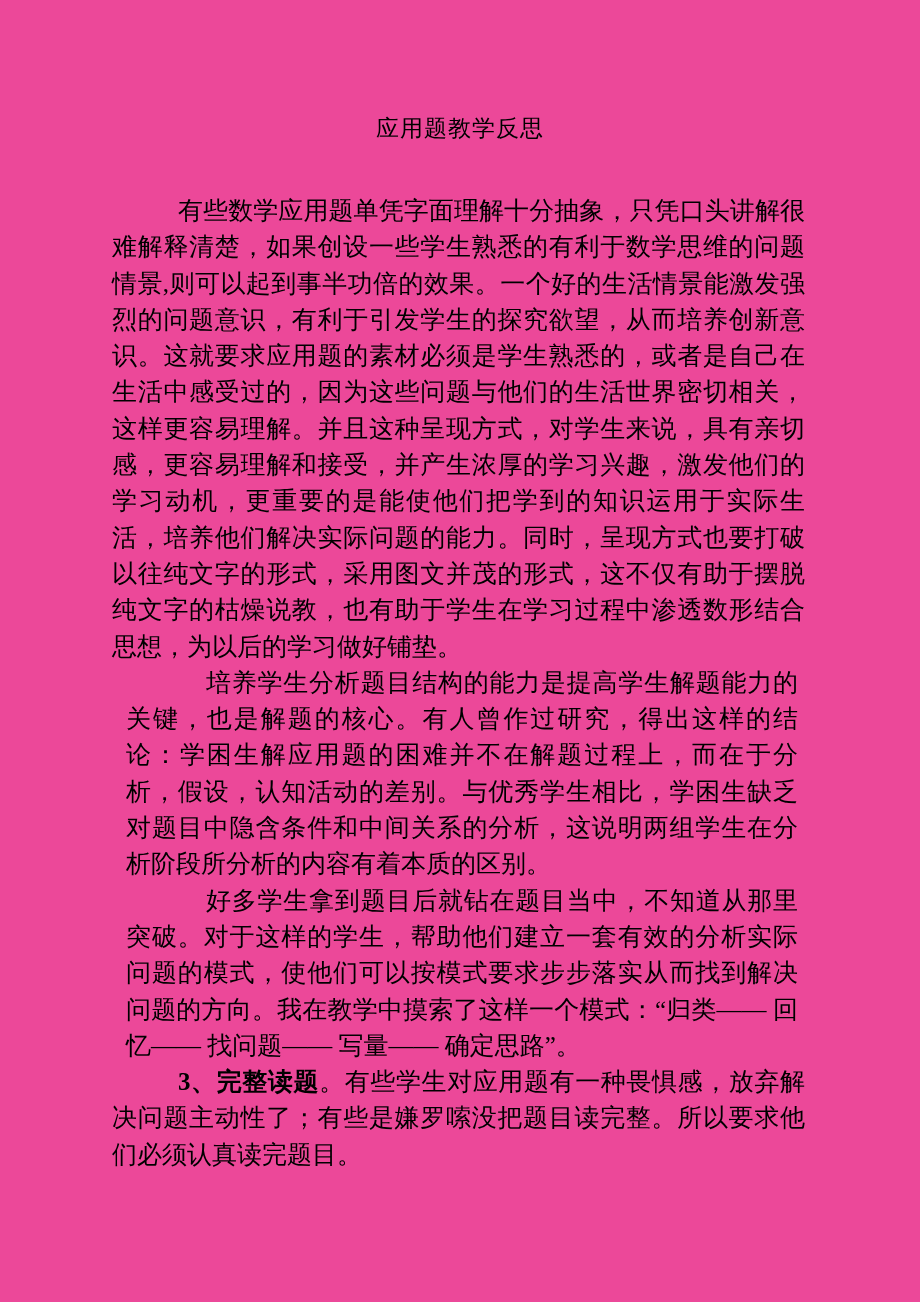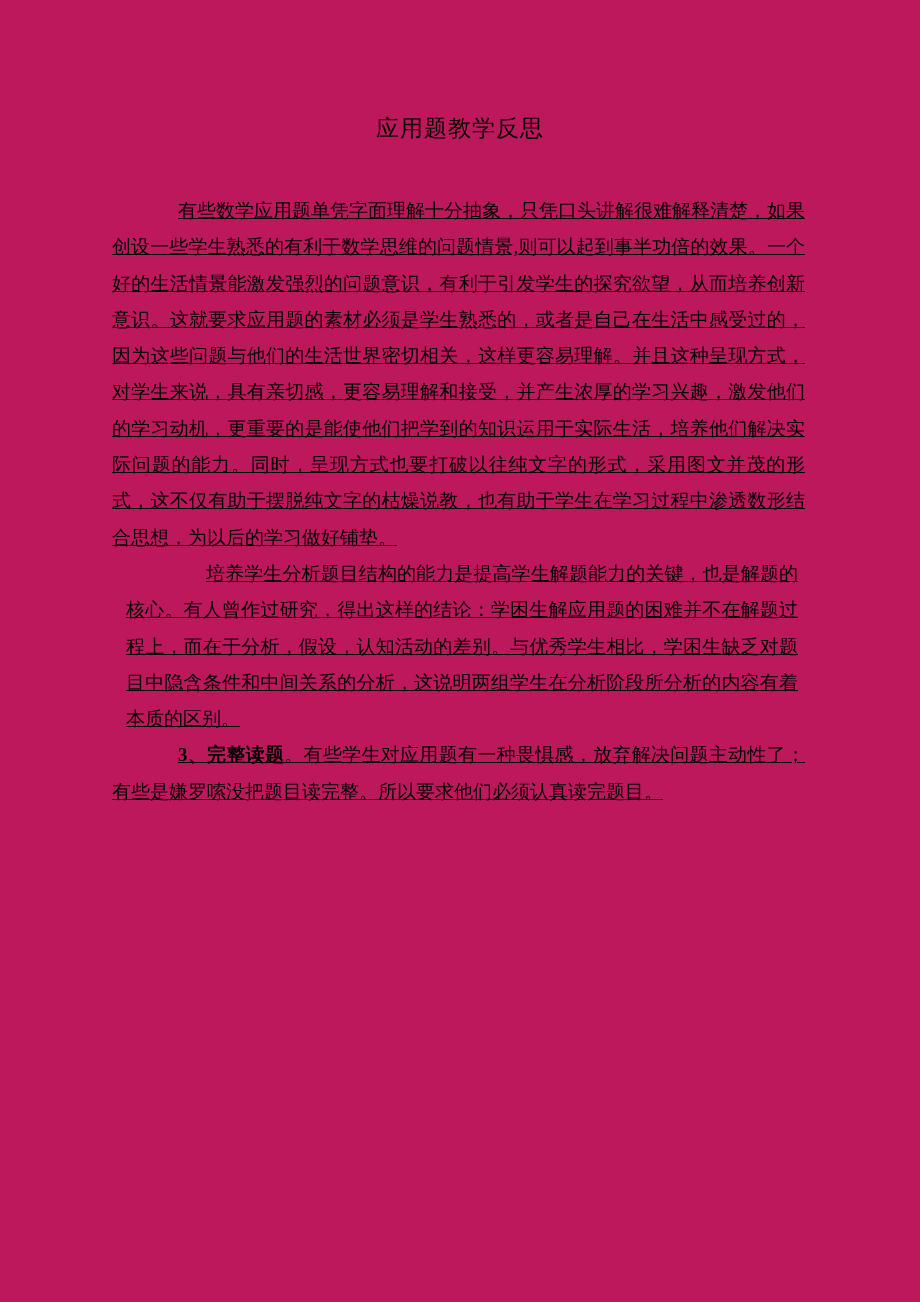"应用题教学反思" .page { background: #be185d -> #ec4899 }
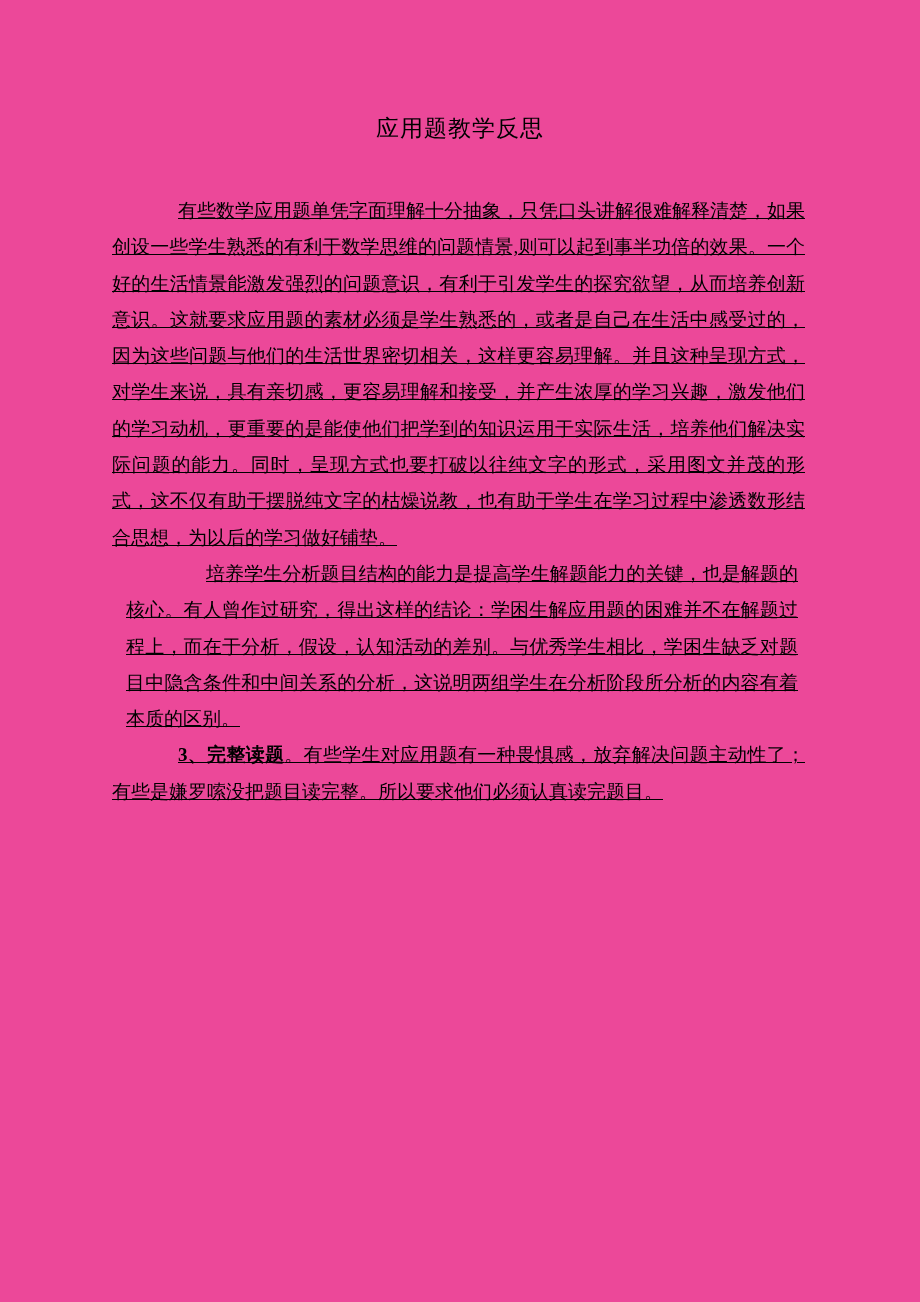"有些数学应用题单凭字面理解十分抽象，只凭口头讲解很难解释清楚，如果创设一些学生熟" .body { font-size: 19px -> 25px; text-decoration: underline -> none }
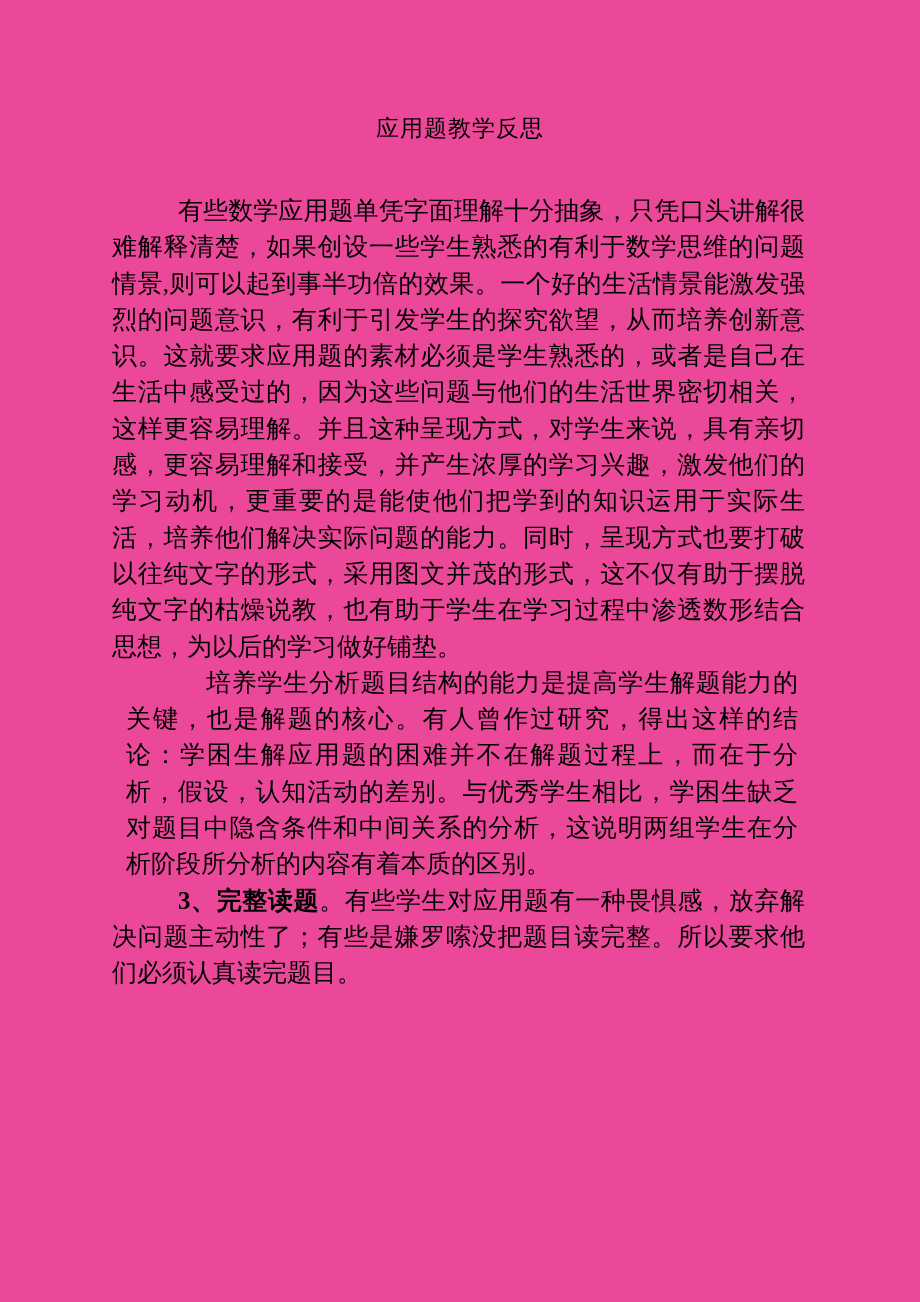"好多学生拿到题目后就钻在题目当中，不知道从那里突破。对于这样的学生，帮助他们建立" p.para { html: none -> <p>好多学生拿到题目后就钻在题目当中，不知道从那里突破。对于这样的学生，帮助他们建立一套有效的分析实际问题的模式，使他们可以按模式要求步步落实从而找到解决问题的方向。我在教学中摸索了这样一个模式：“归类—— 回忆—— 找问题—— 写量—— 确定思路”。</p> }
